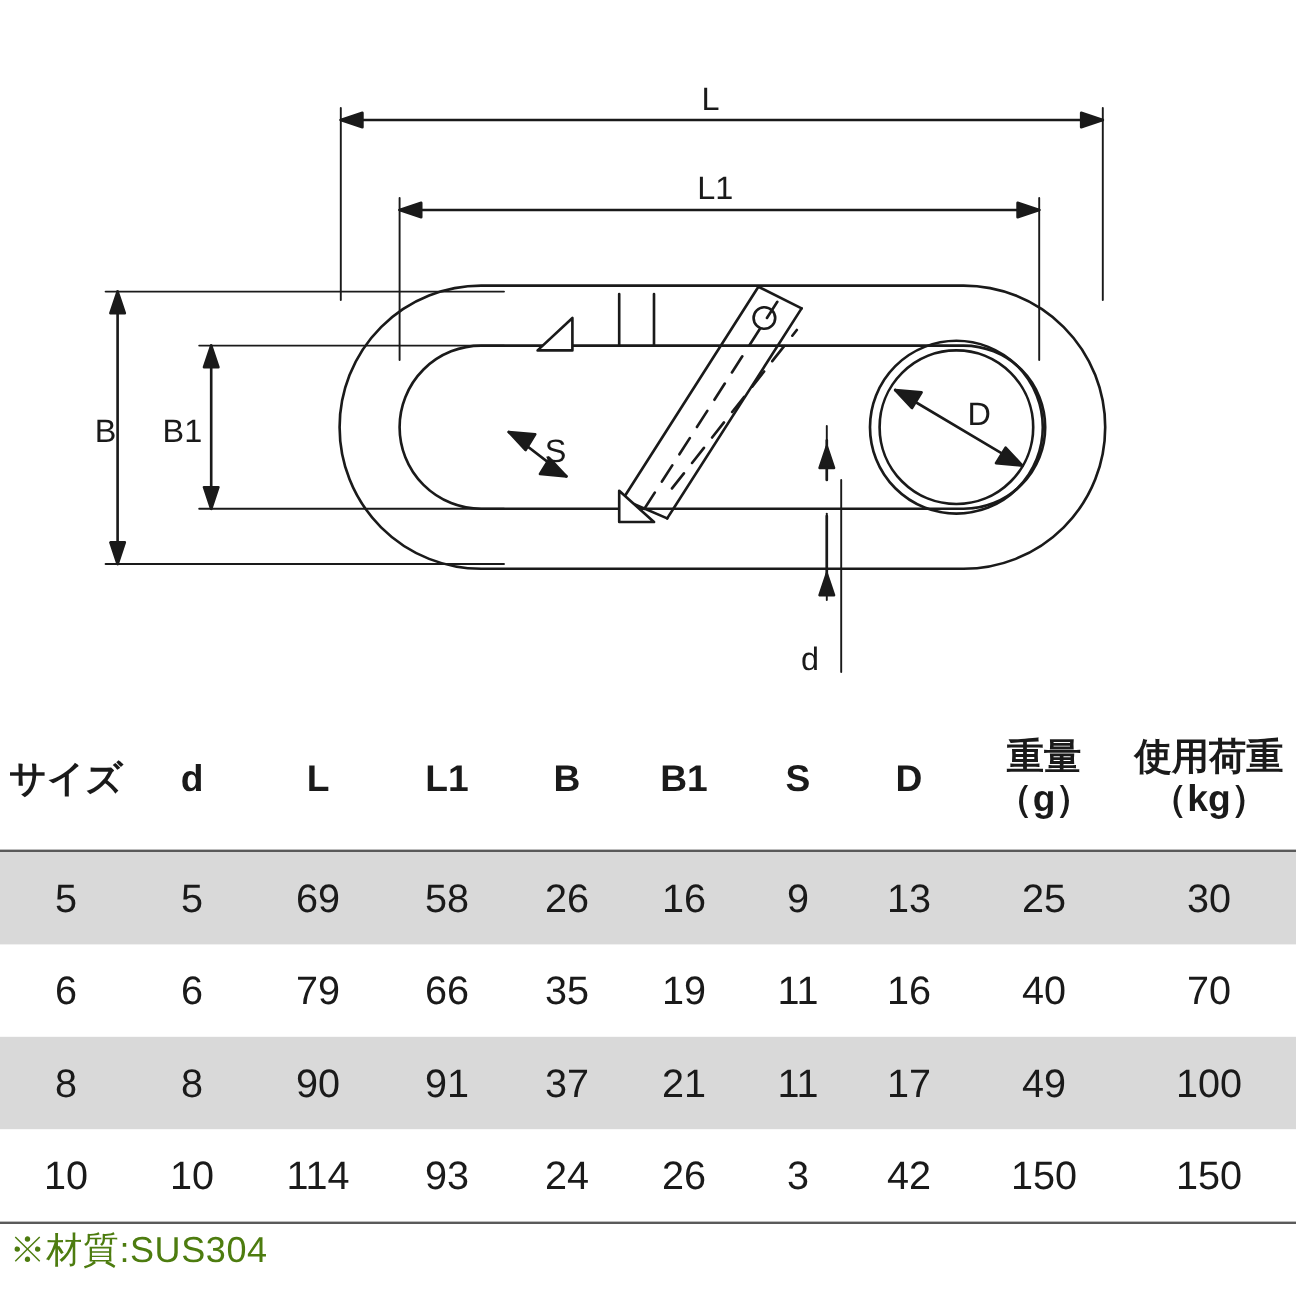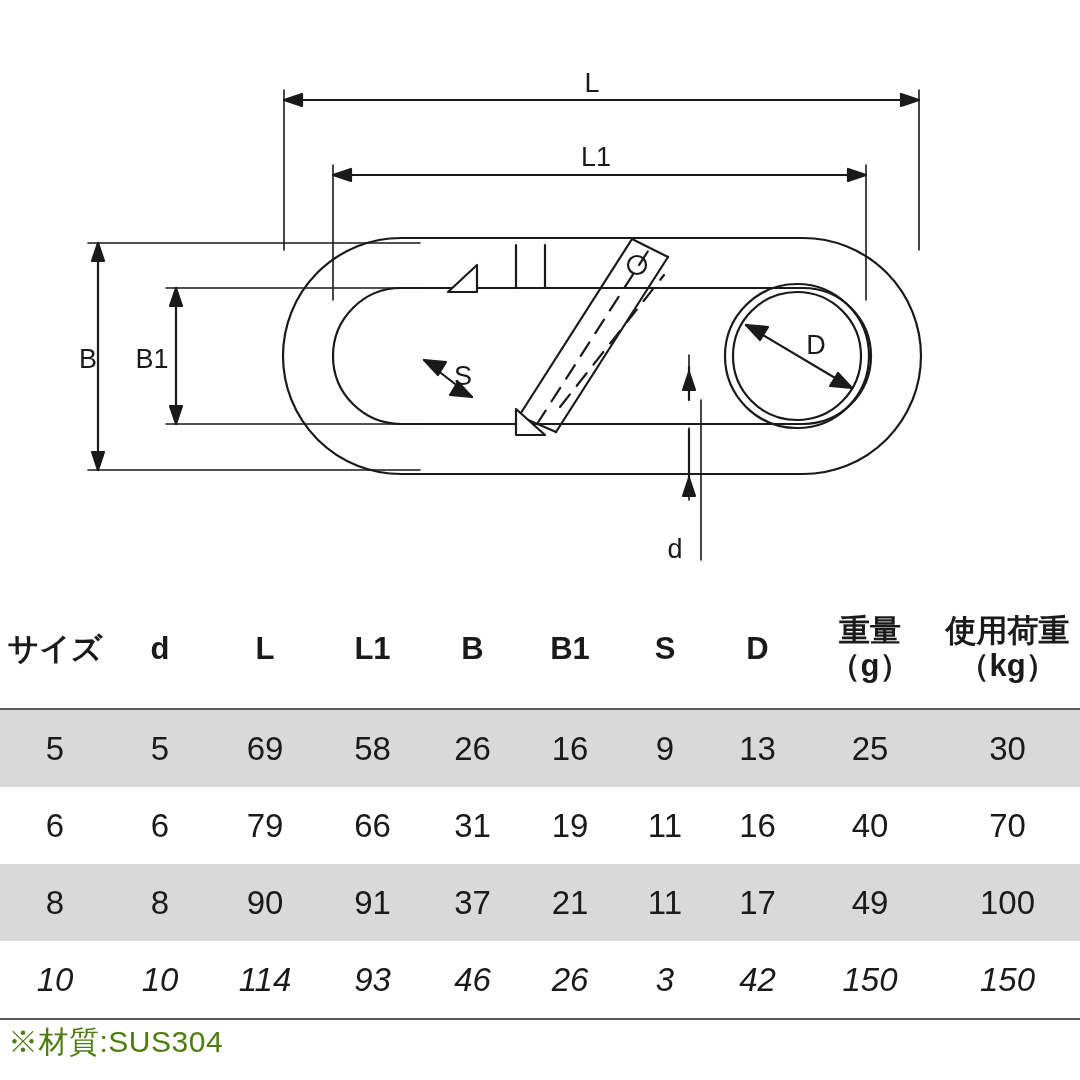"31" td { text: 31 -> 35 }
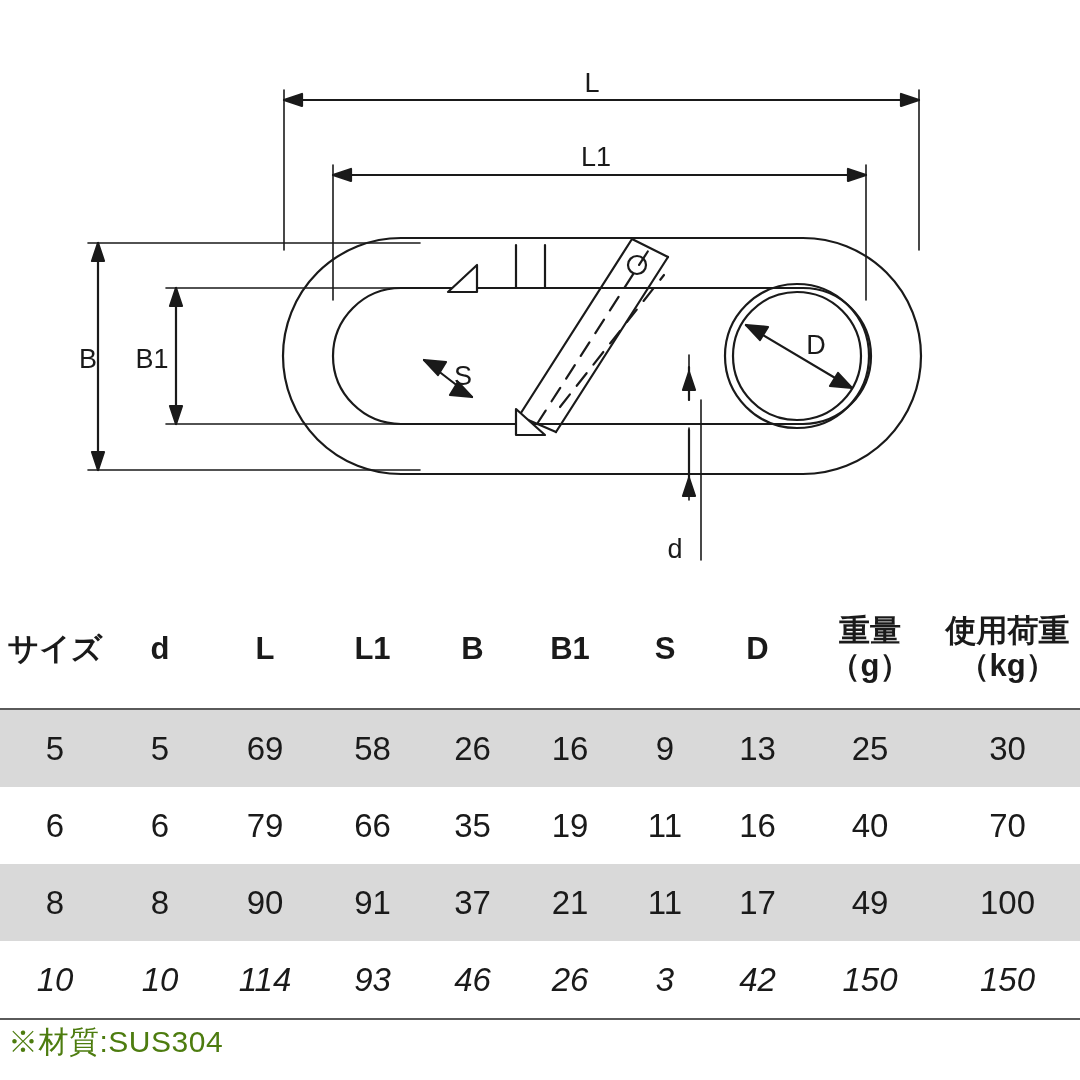"10" #spec-table tbody tr.last td { font-style: italic -> none }
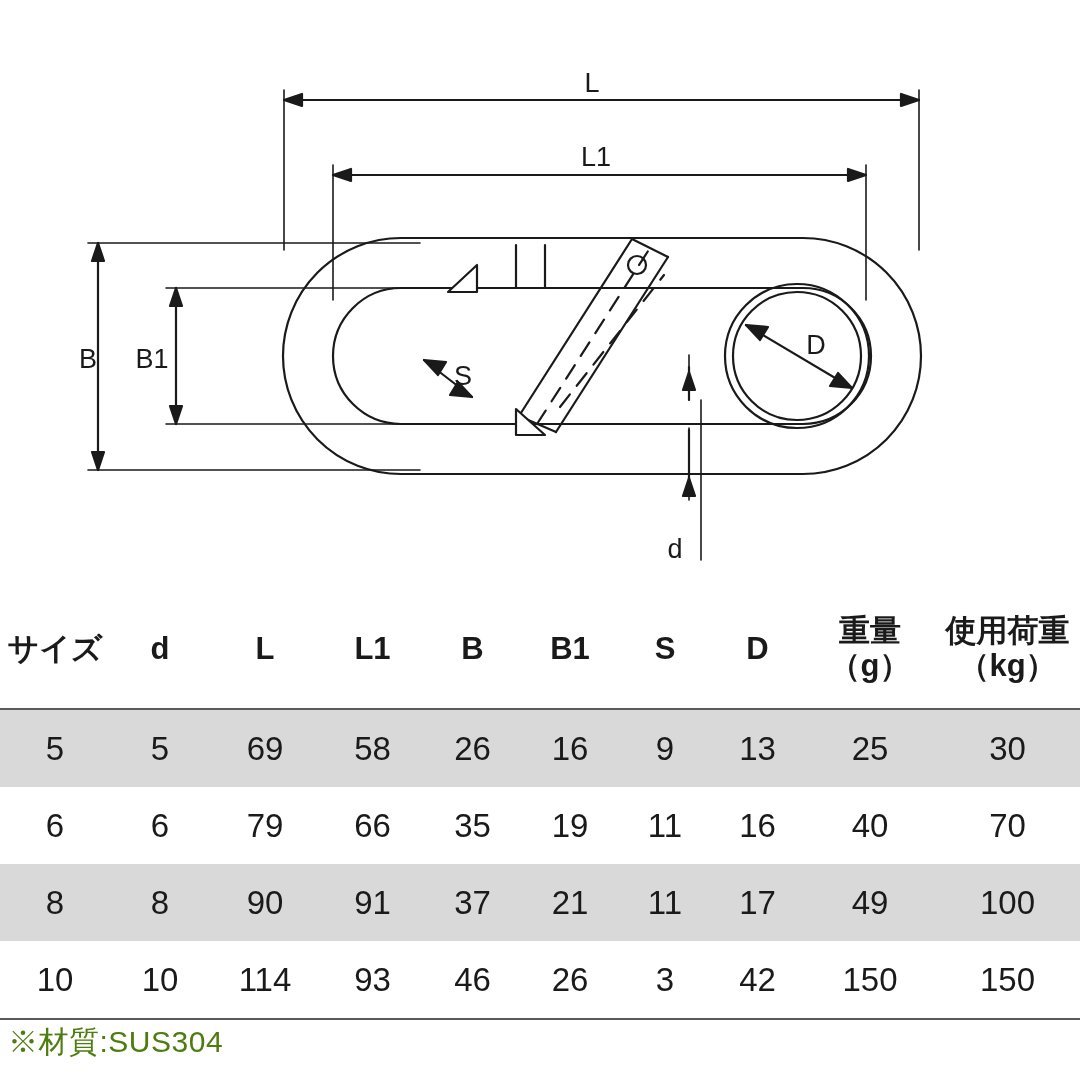"46" td { text: 46 -> 24 }
